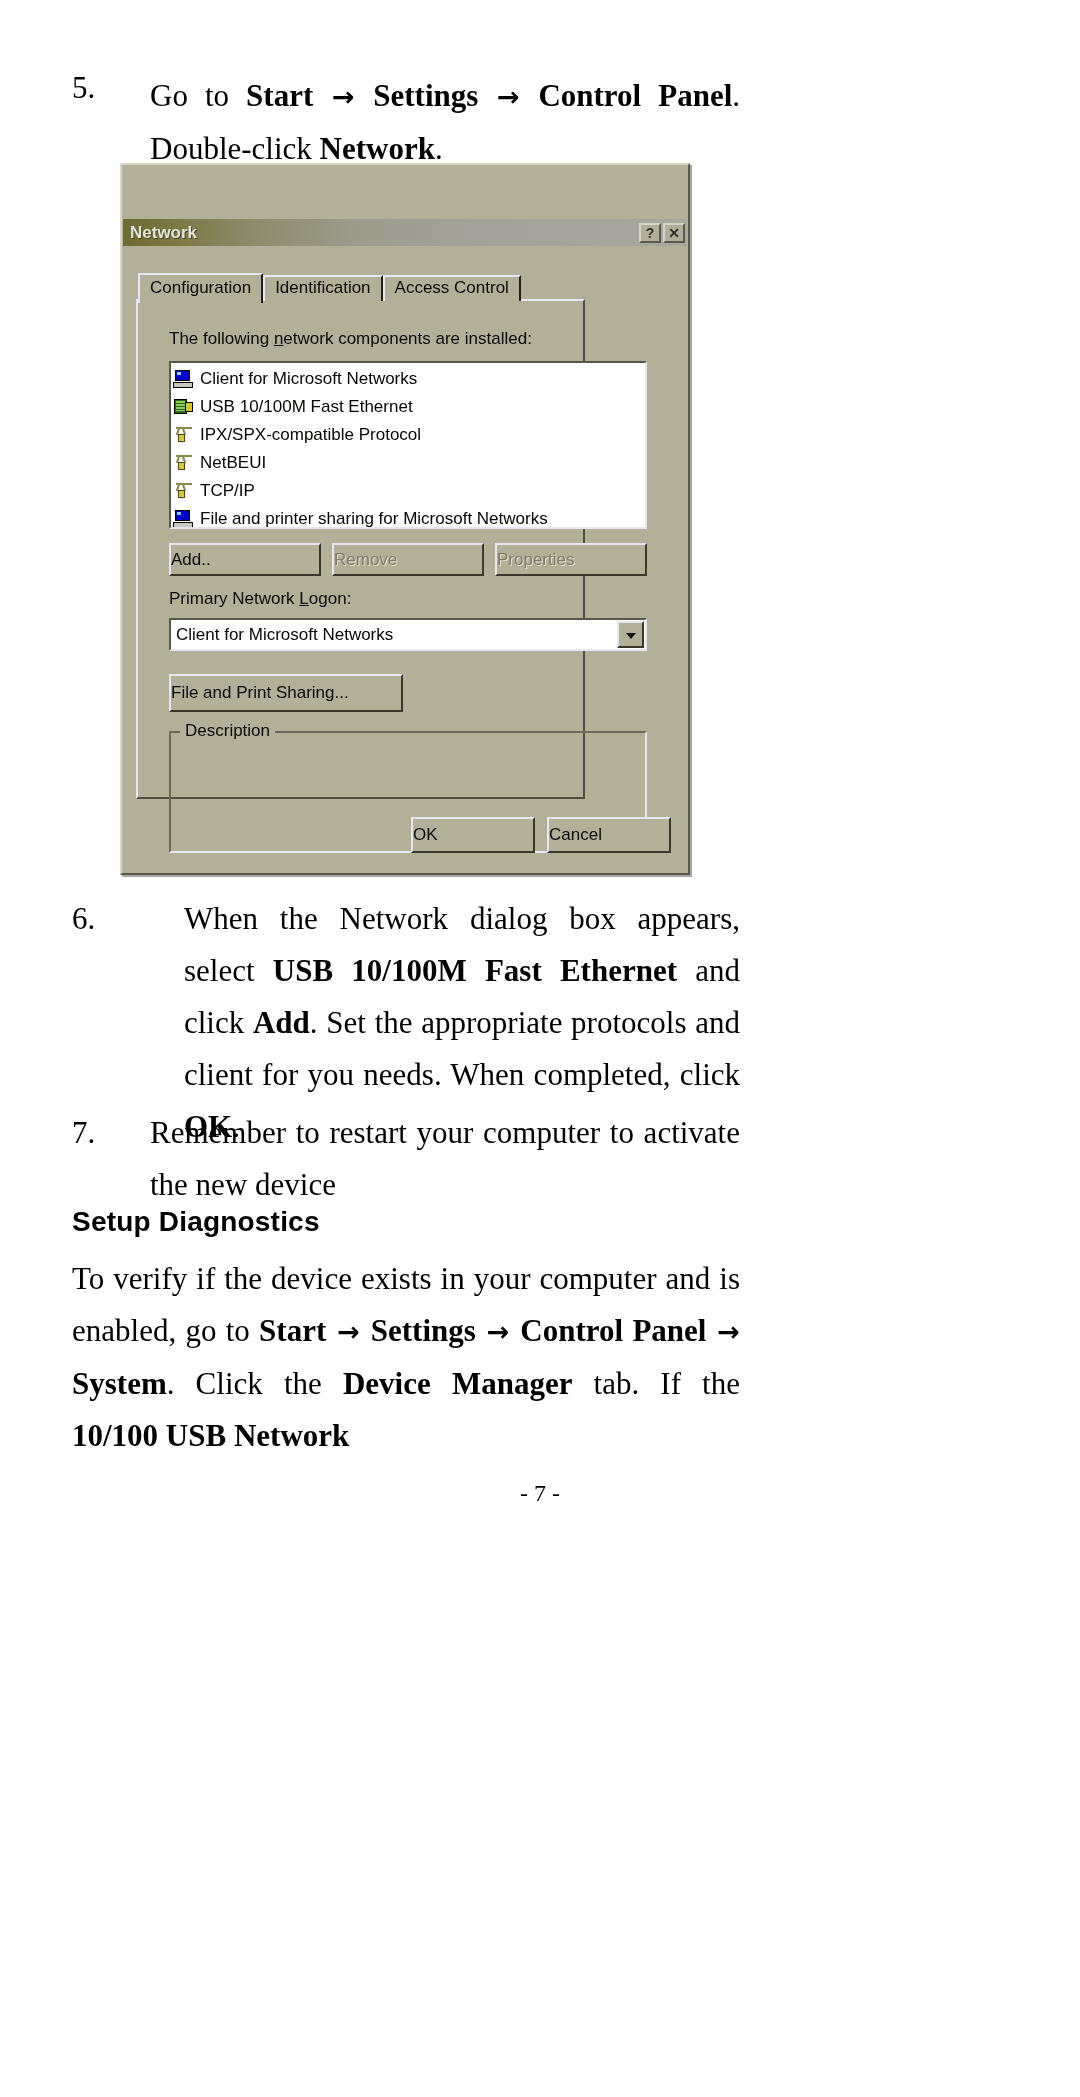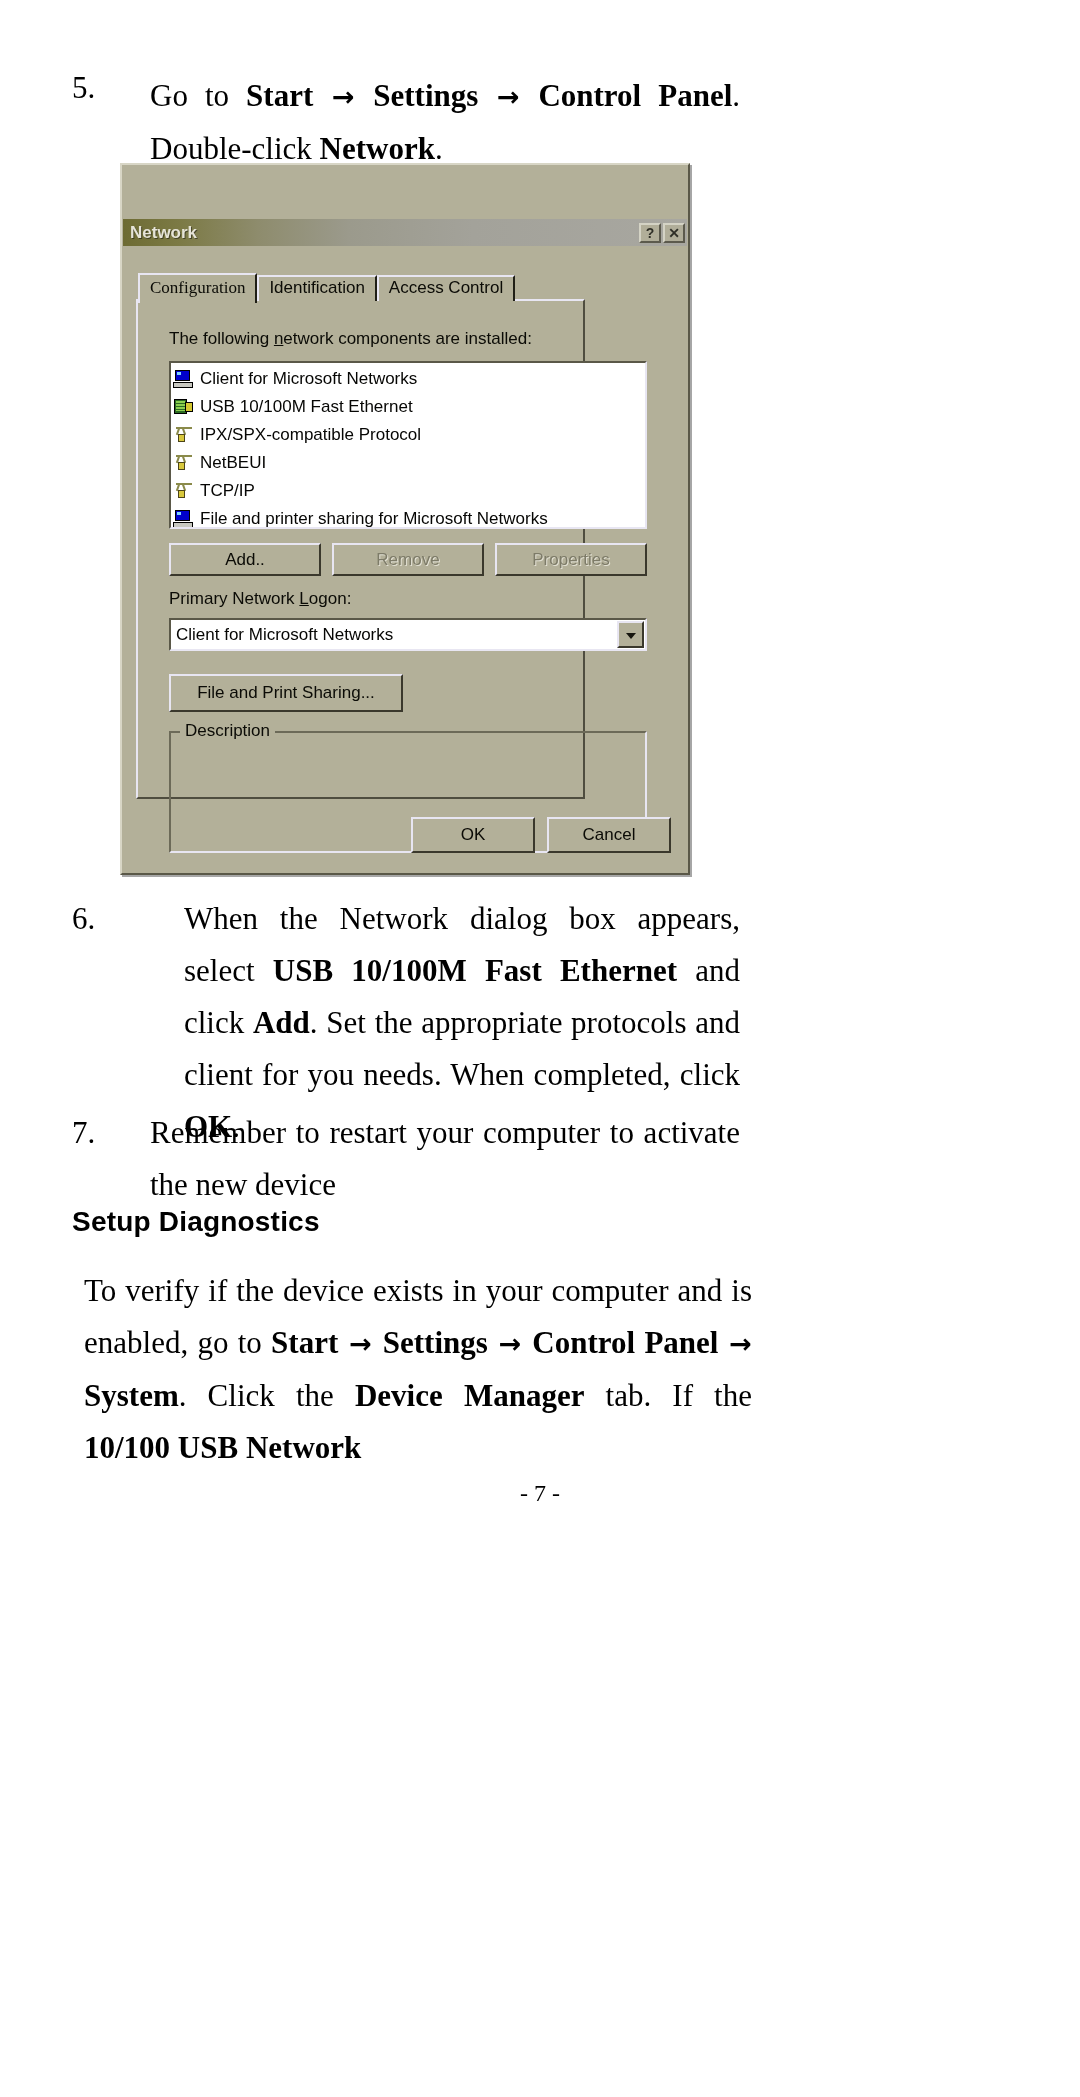"Configuration" .tab.active { font-family: Liberation Serif, serif -> none }
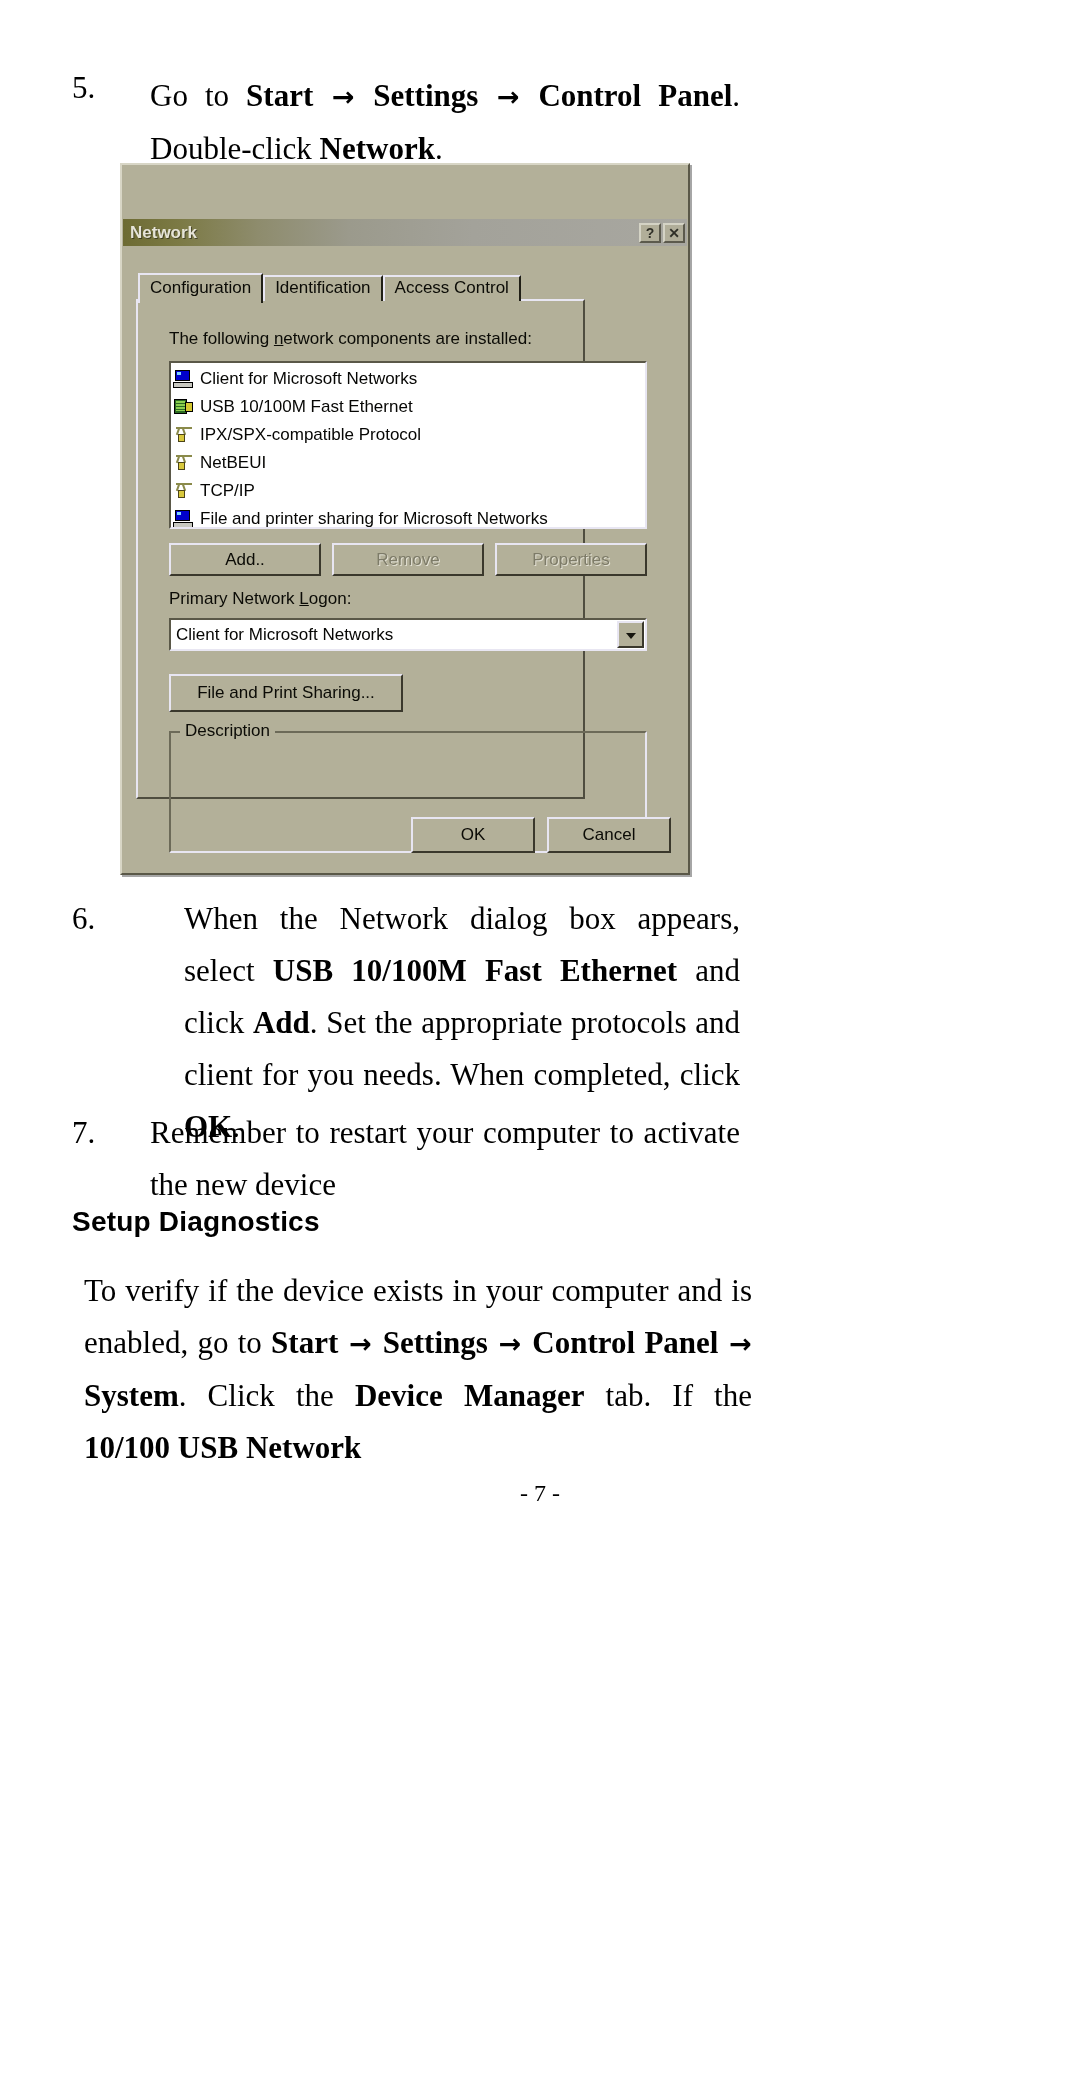"Add.." .w95btn { text-align: center -> left }
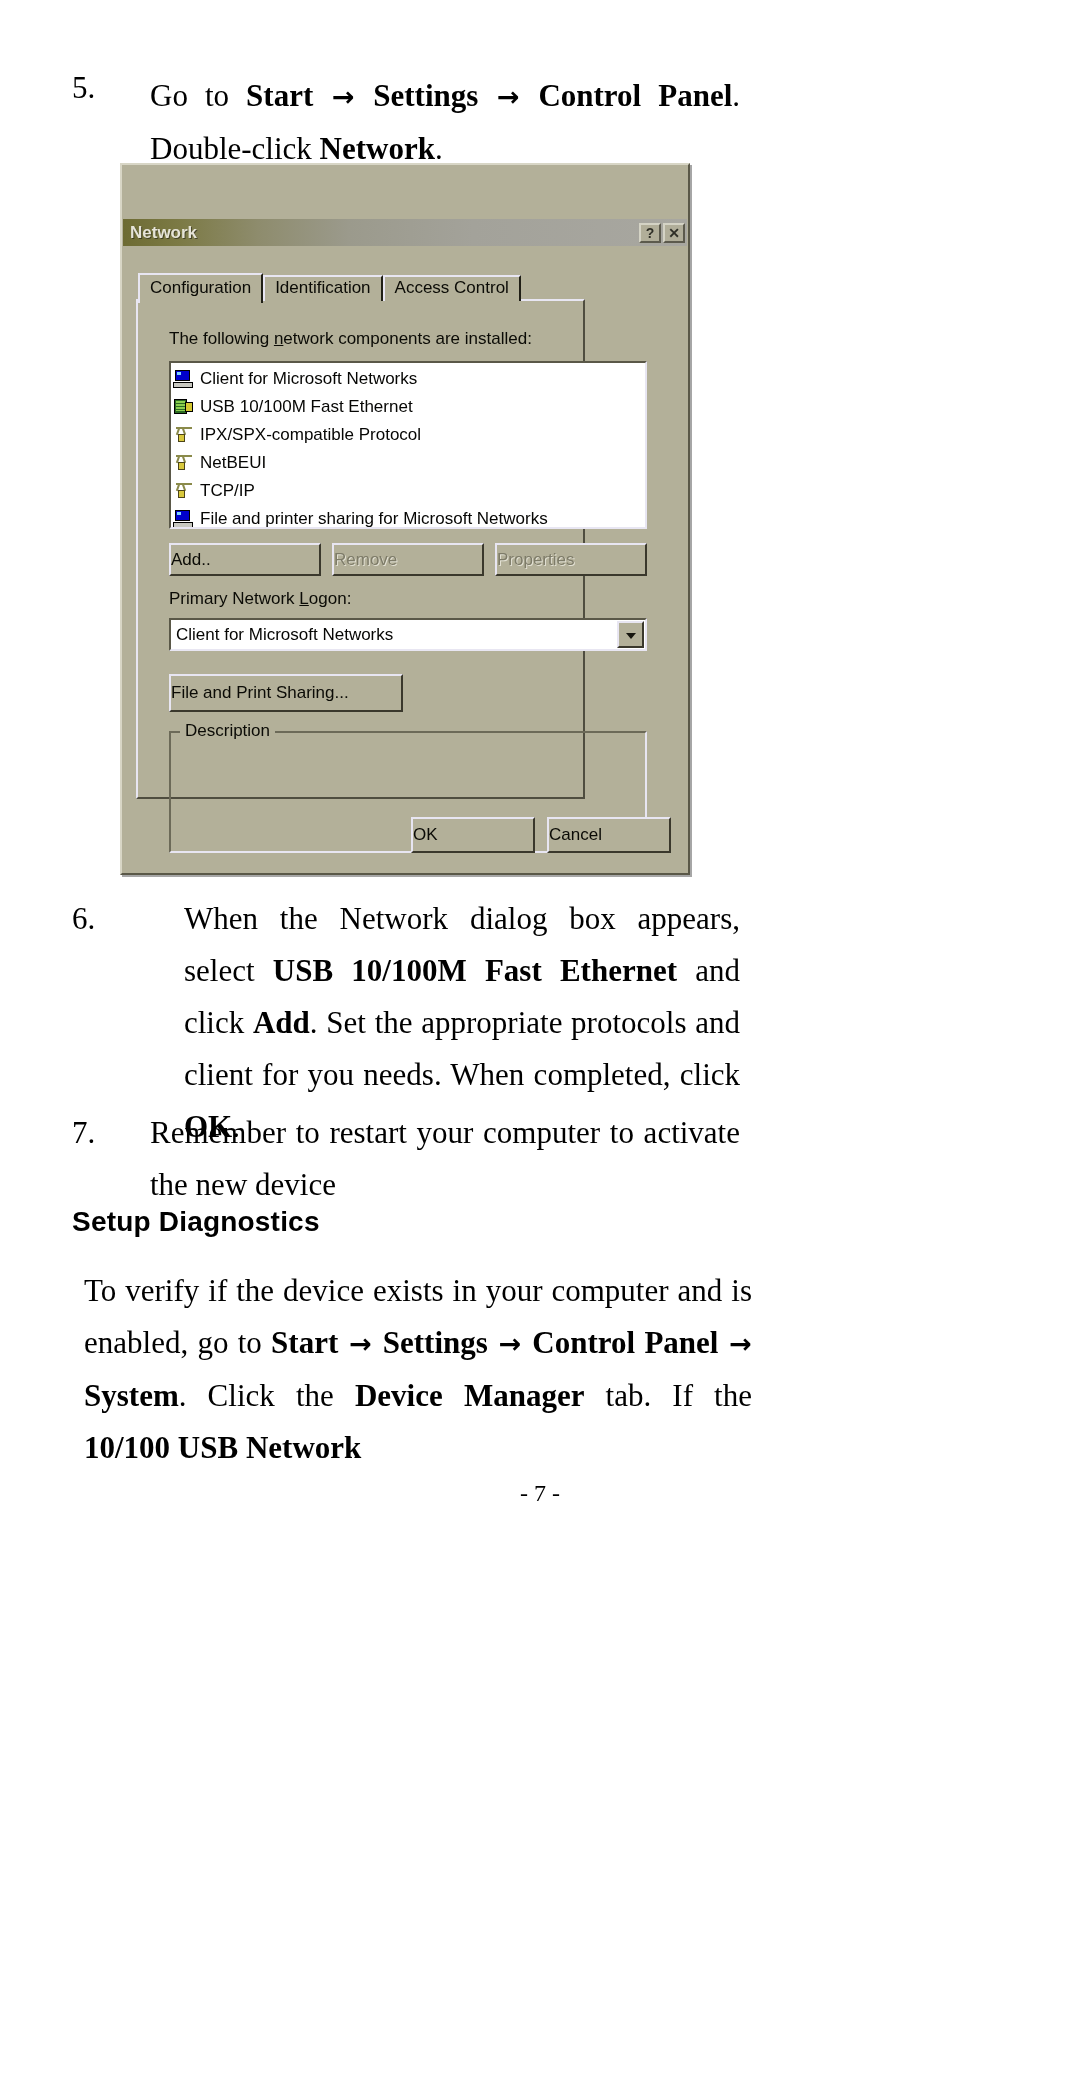"To verify if the device" p.body-para { margin: 12px -> 0 }
